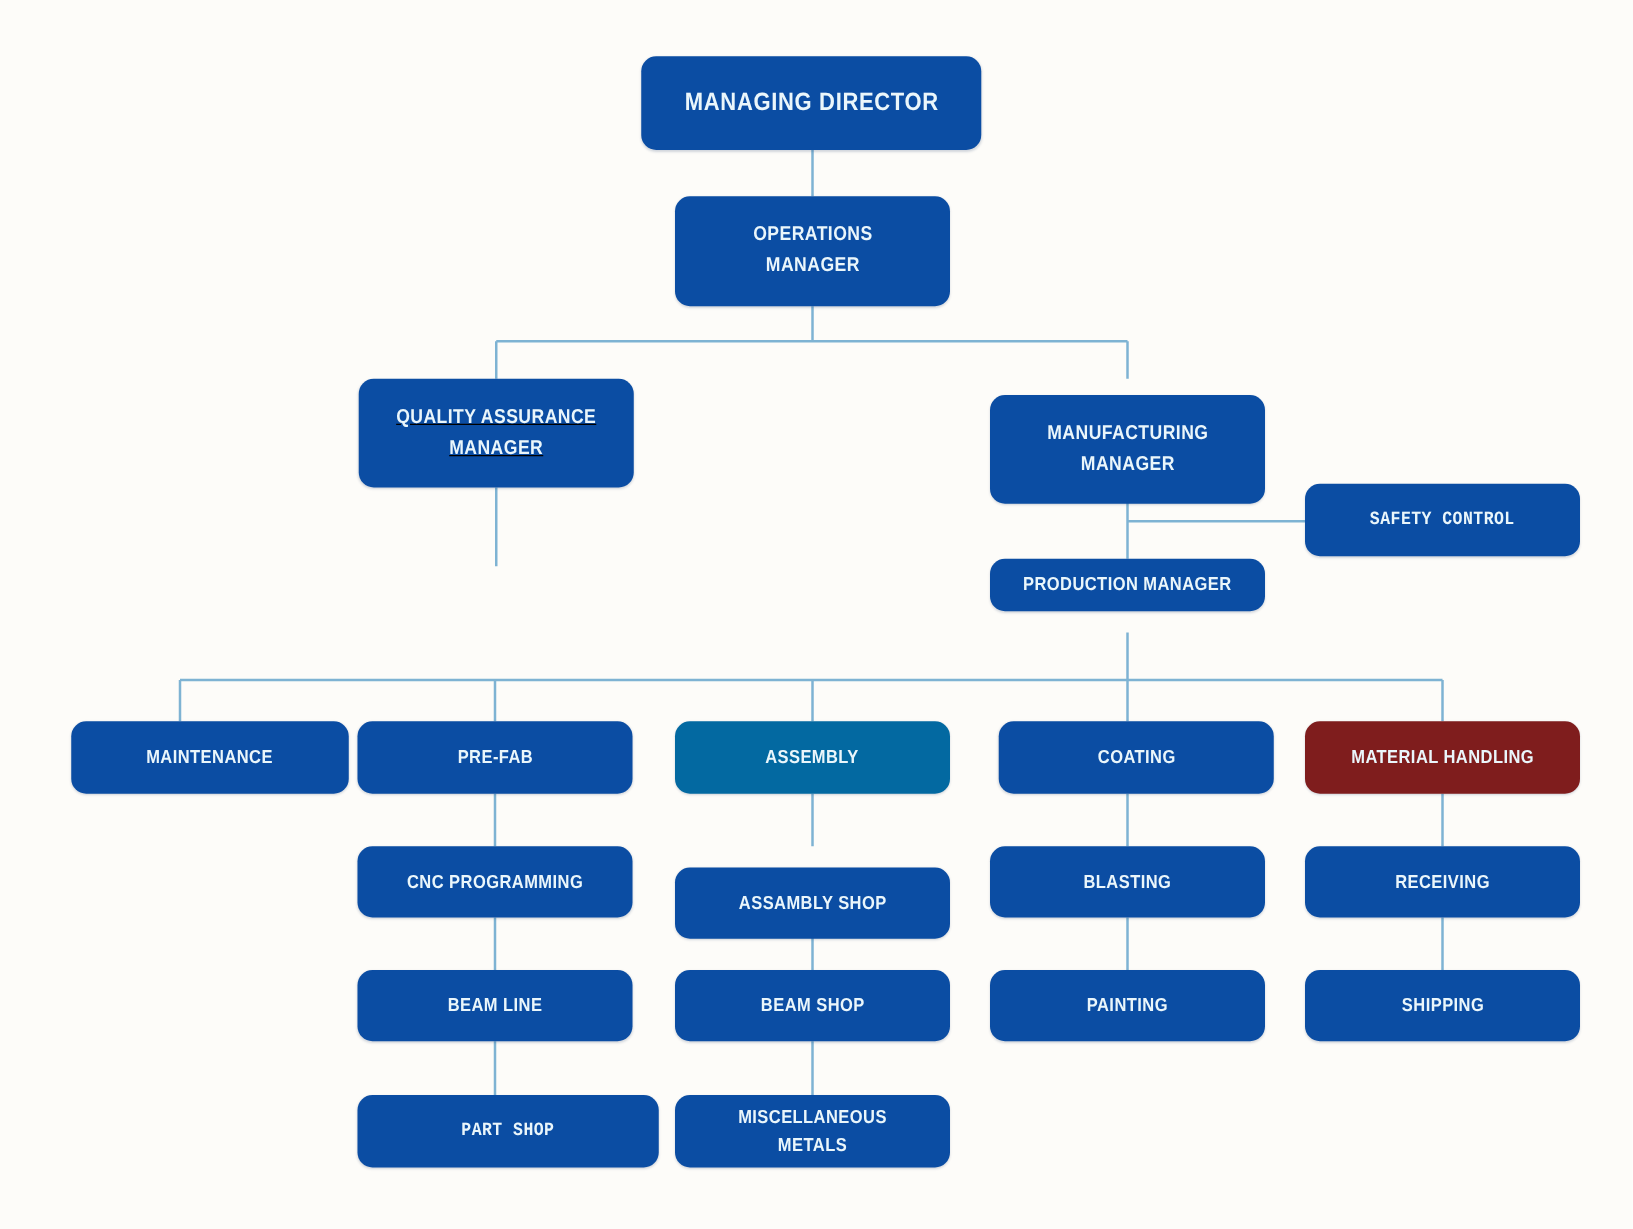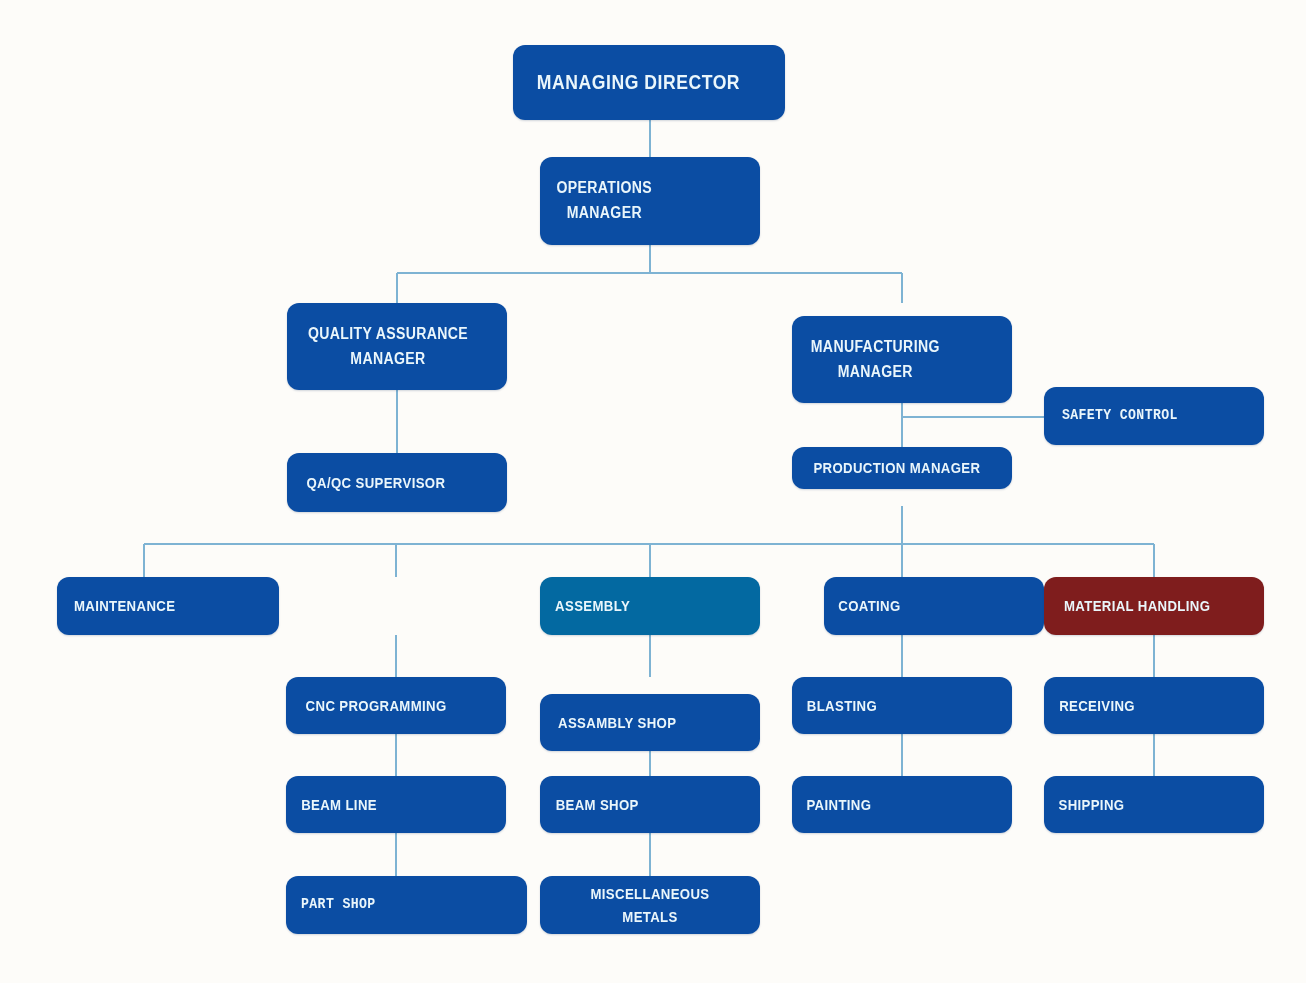"MANAGING DIRECTOR" .org-node { justify-content: flex-start -> center }
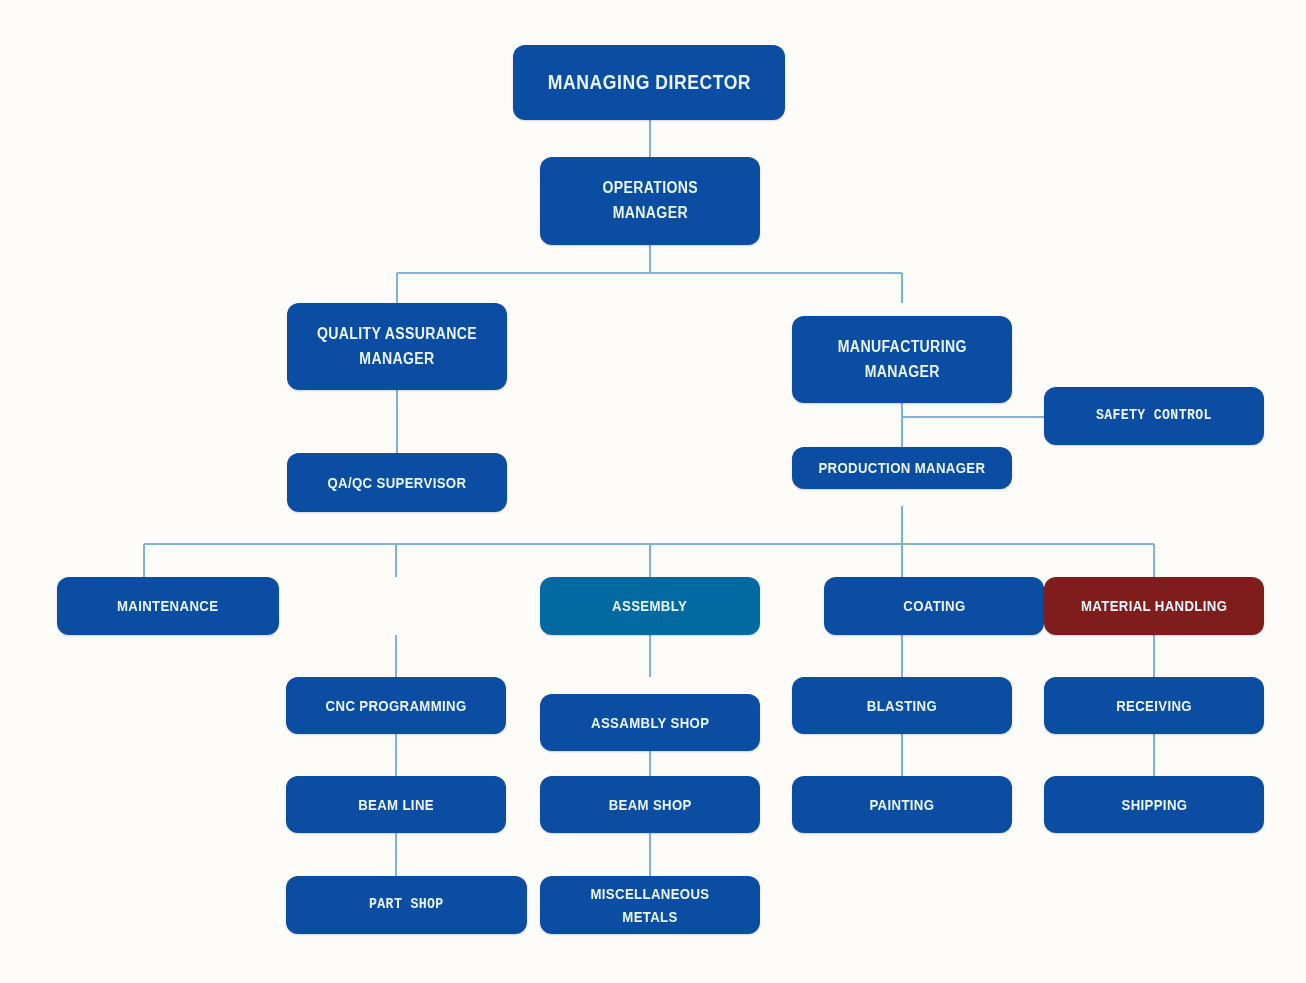"QUALITY ASSURANCE" div.org-node { text-decoration: none -> underline }
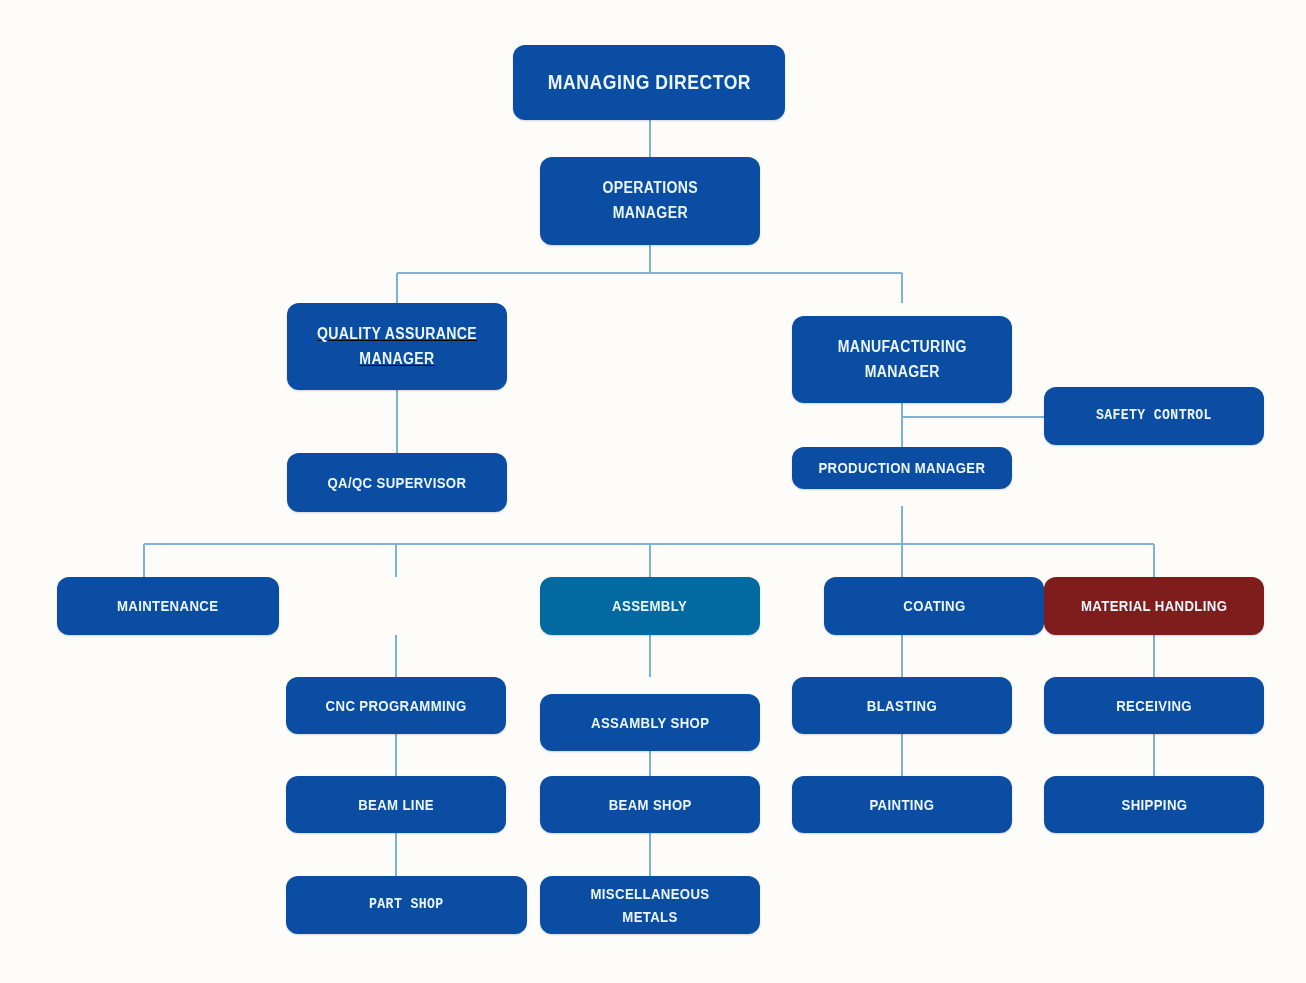"QA/QC SUPERVISOR" div.org-node { html: <div> <span>QA/QC SUPERVISOR</span> </div> -> none }
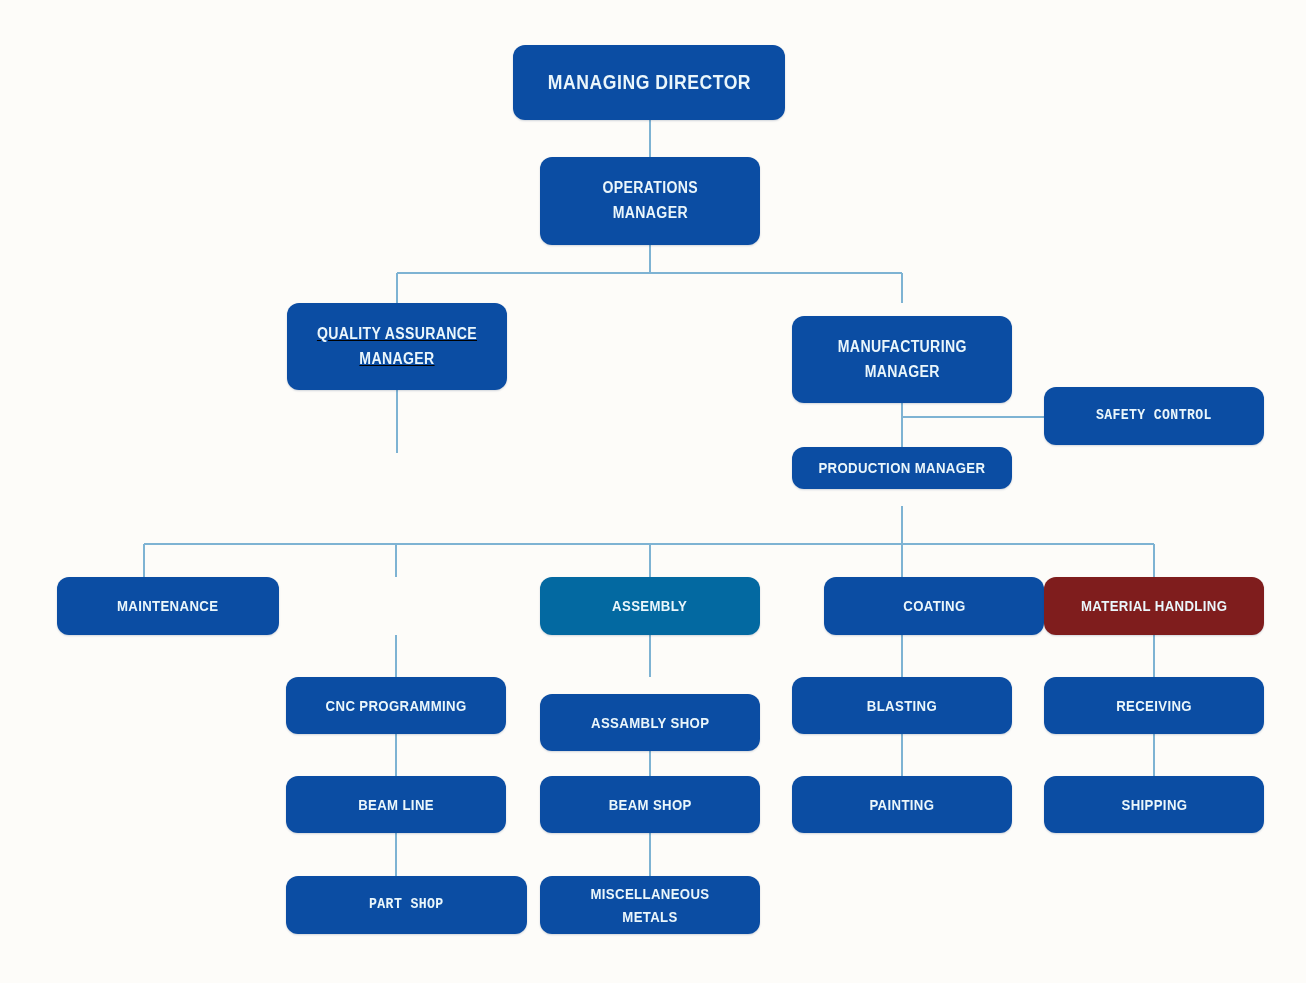"PRE-FAB" div.org-node { html: none -> <div> <span>PRE-FAB</span> </div> }
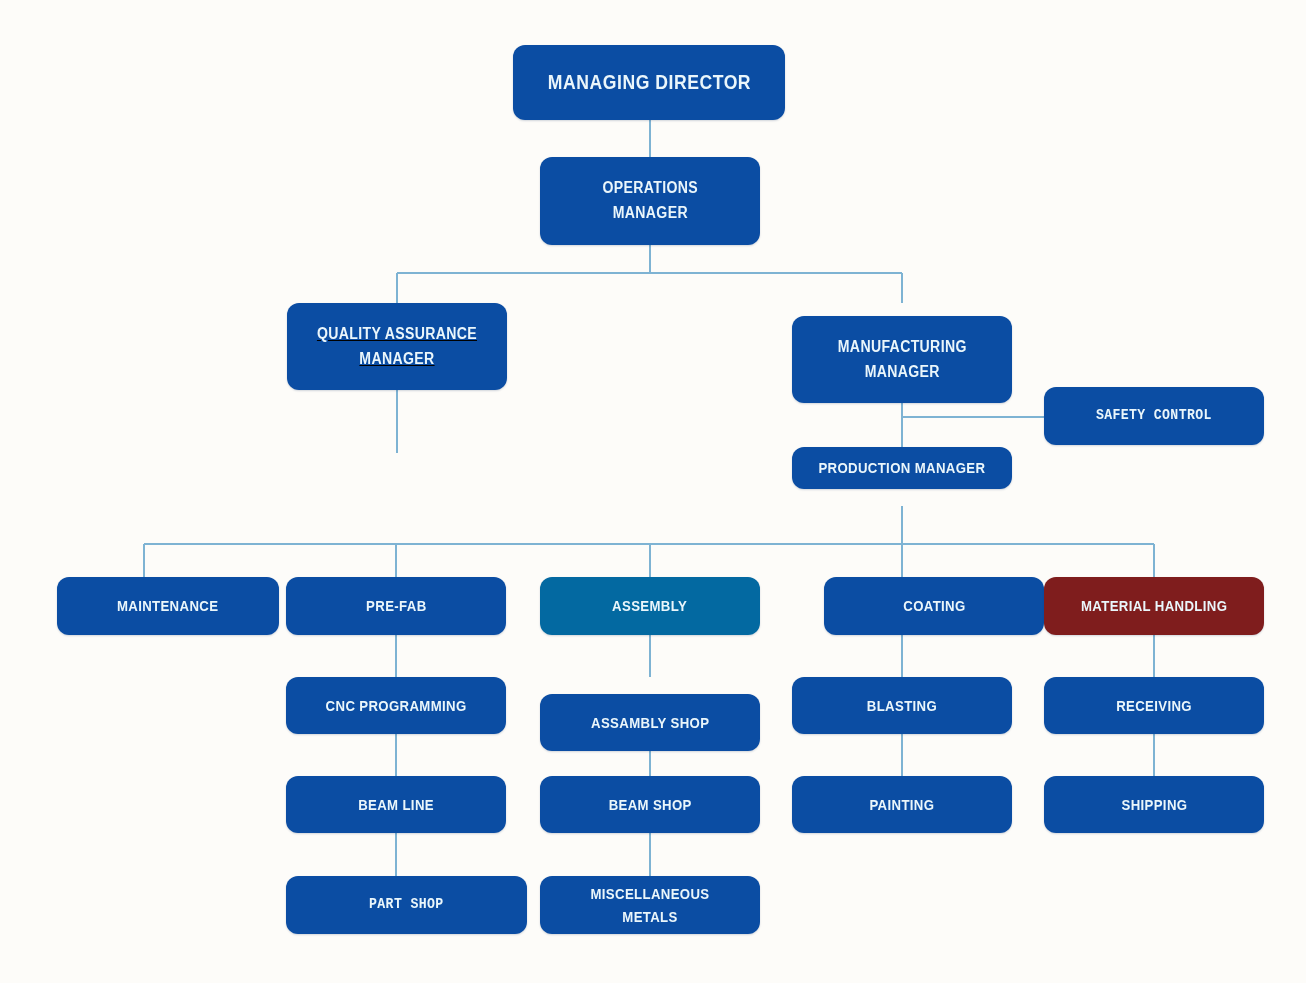"COATING" div.org-node { left: 824px -> 799px }
